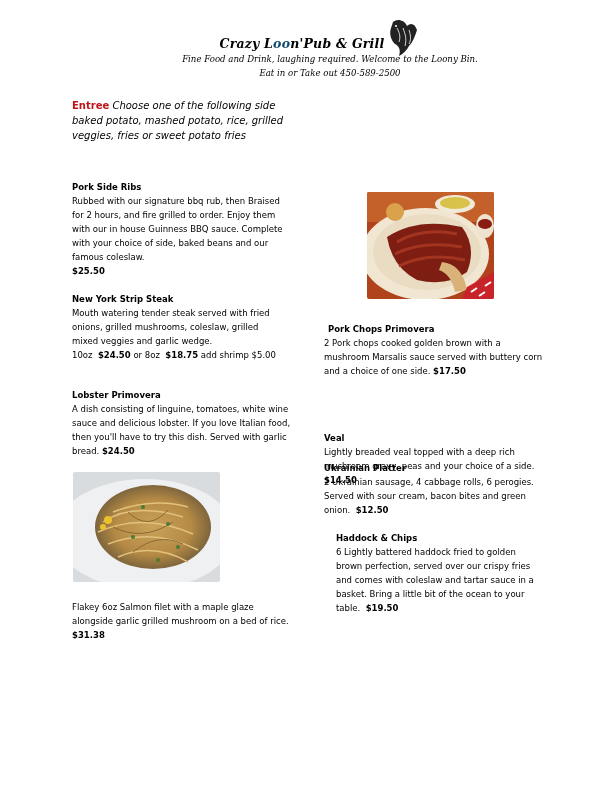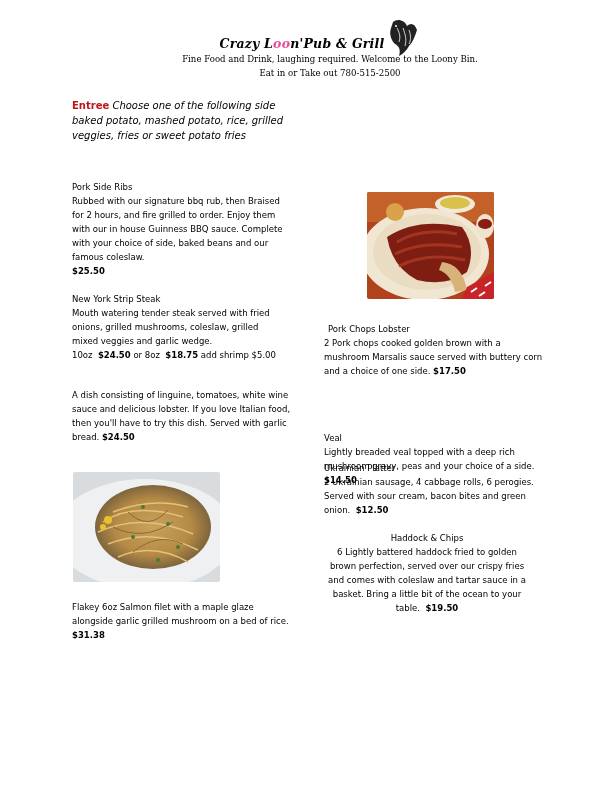"oo" .title .accent { color: #ec4899 -> #0c4a6e }
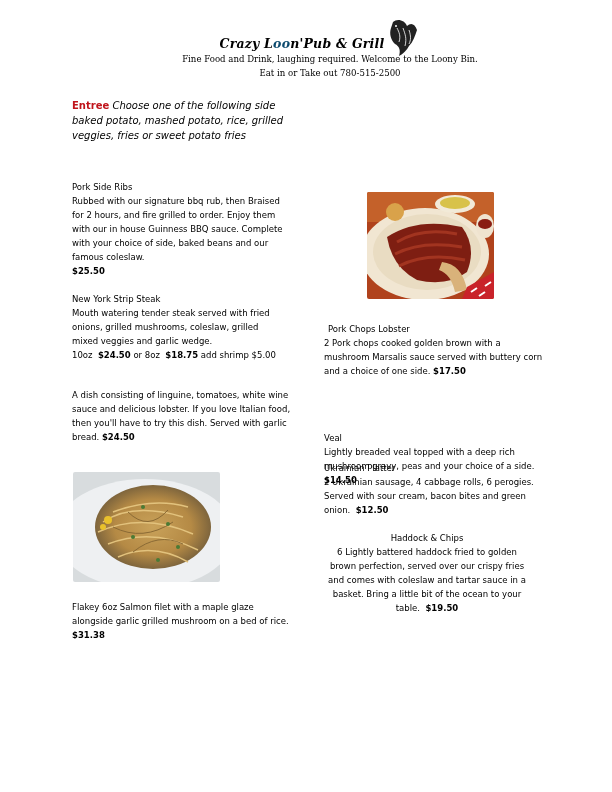"Fine Food and Drink, laughing" .tagline { font-style: none -> italic }
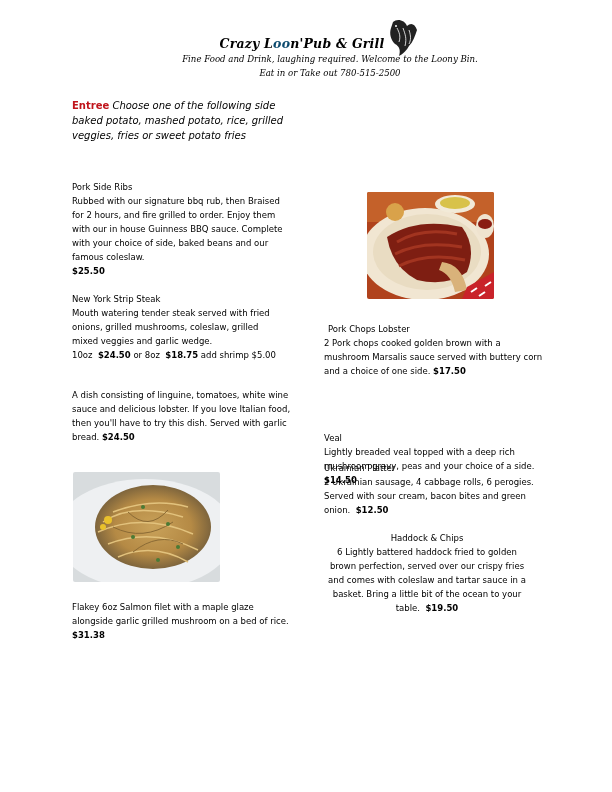"Eat in or Take out" div.tagline { text: 780-515-2500 -> 450-589-2500 }
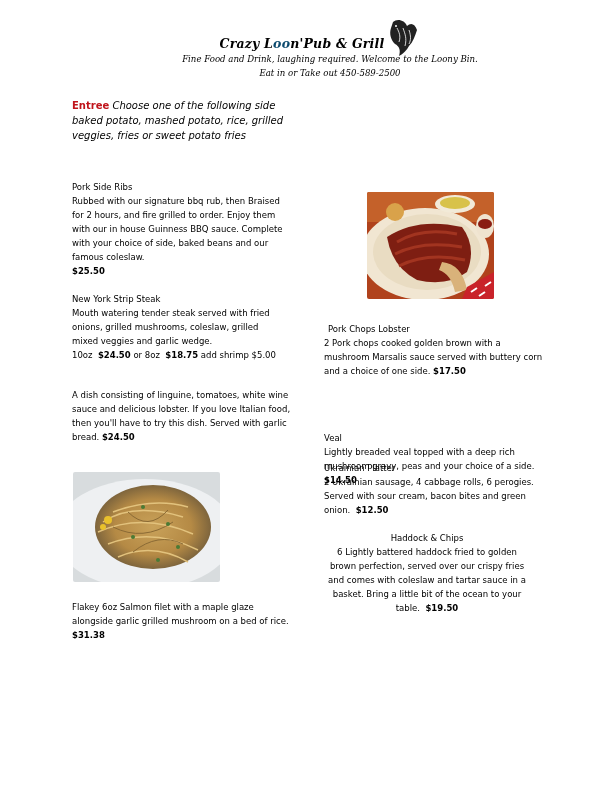"Pork Side Ribs" .item .name { font-weight: normal -> bold }
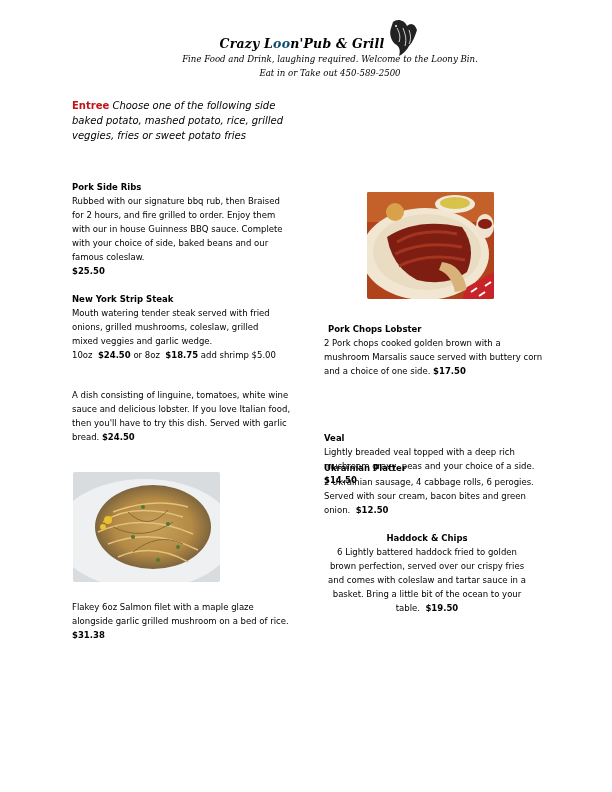"Pork Chops Lobster" span.name { text: Lobster -> Primovera }
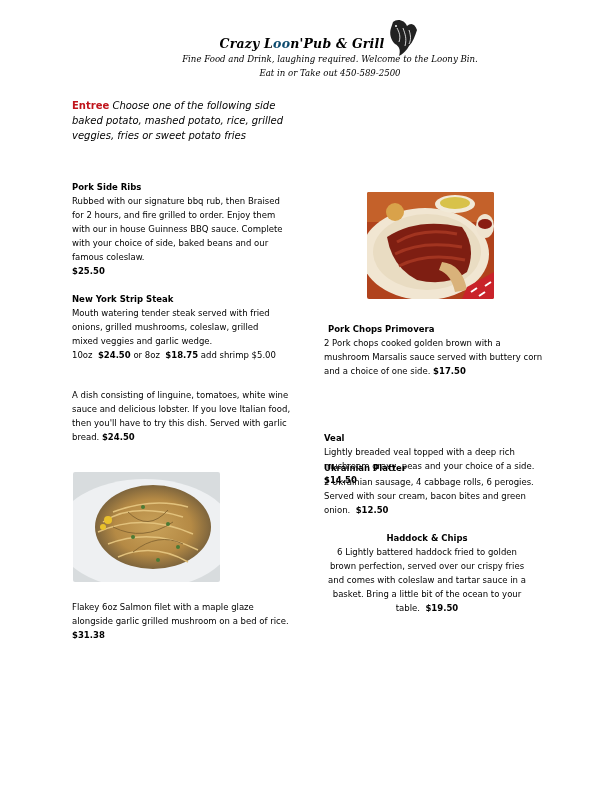"Lobster Primovera" span.name { html: none -> <span>Lobster Primovera</span> }
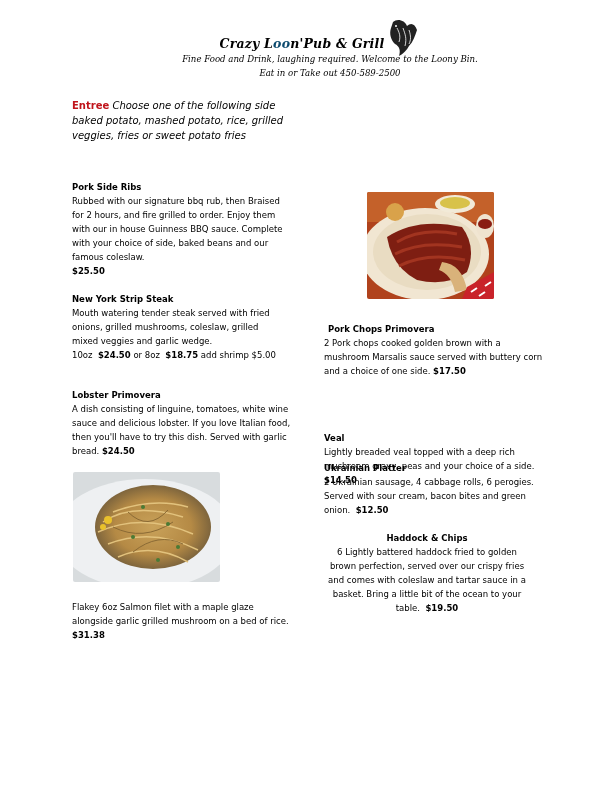"Haddock & Chips" div.item { left: 324px -> 336px; text-align: center -> none }
